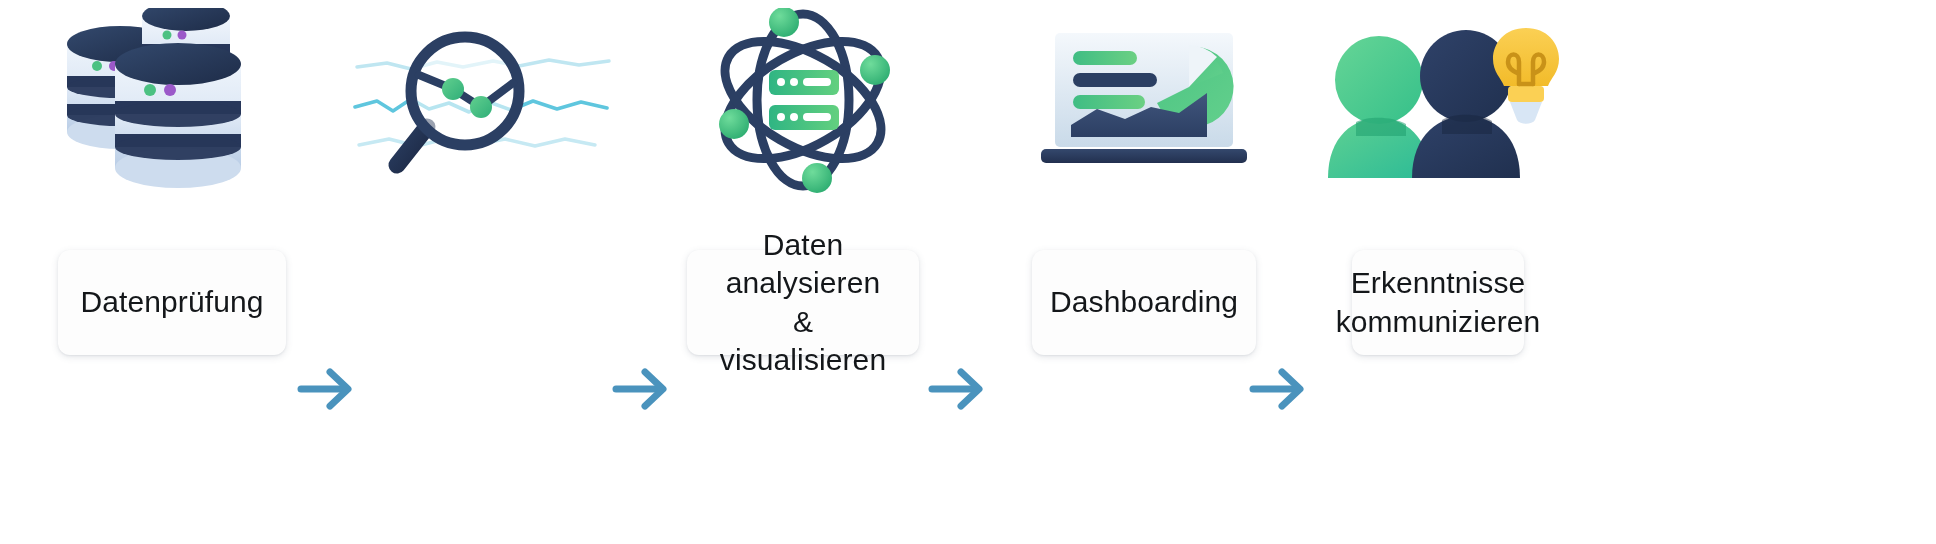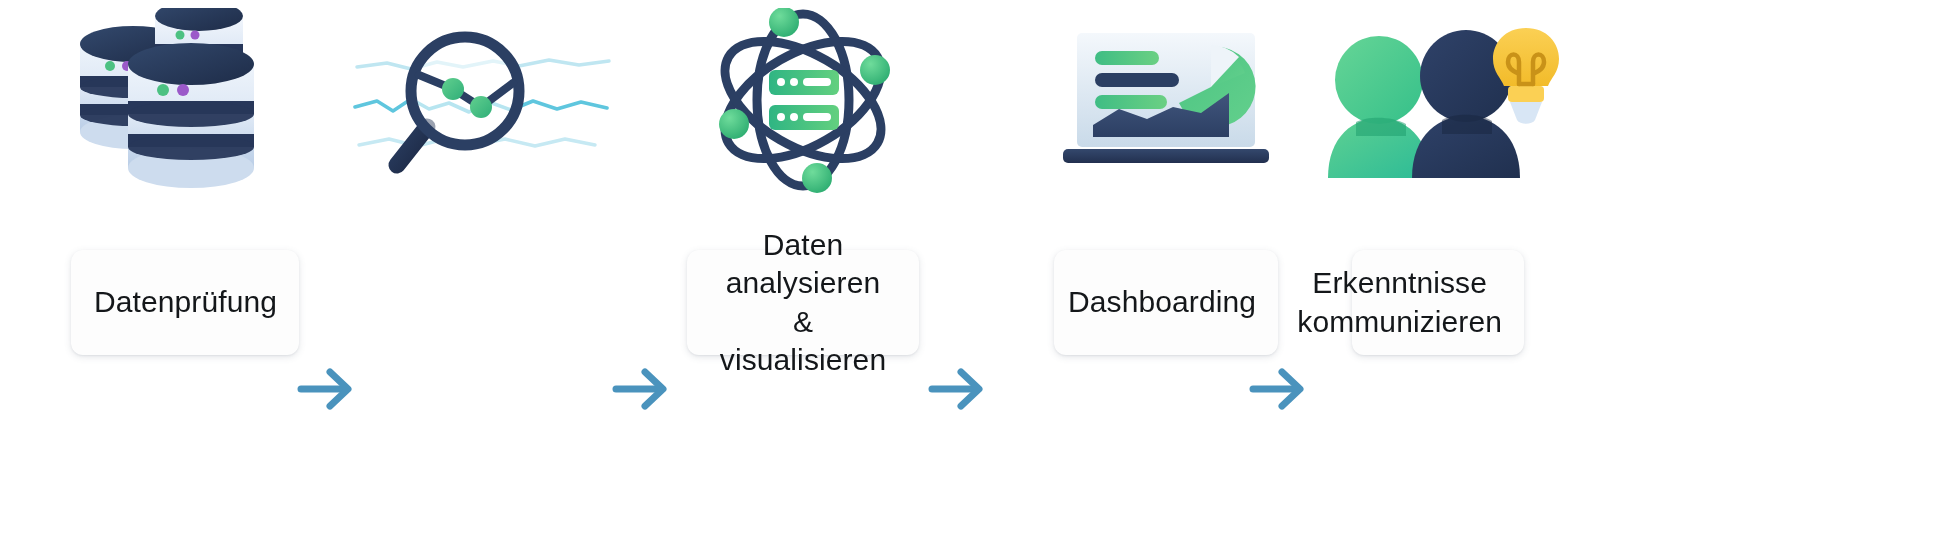"Daten analysieren" .card { justify-content: flex-end -> center }
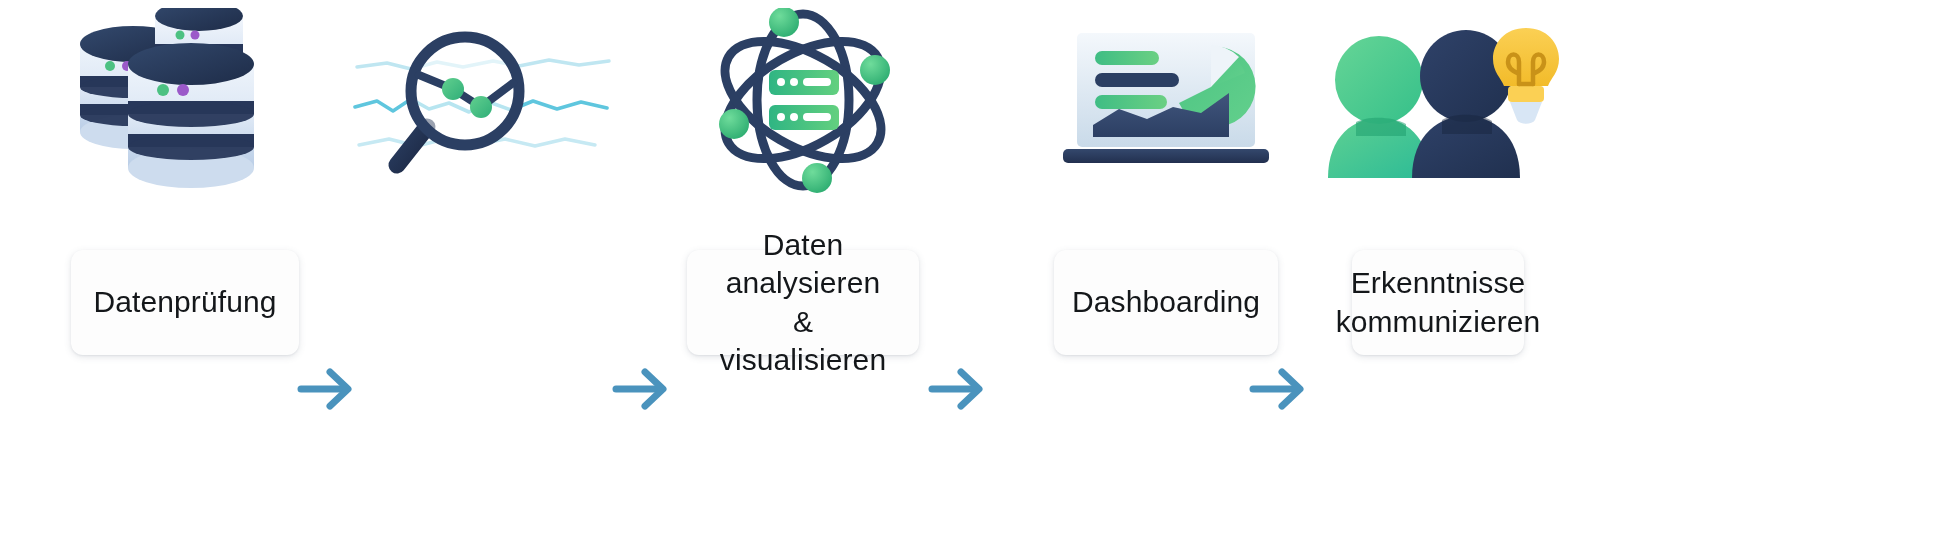"Datenprüfung" .step-0 { left: 27px -> 14px }
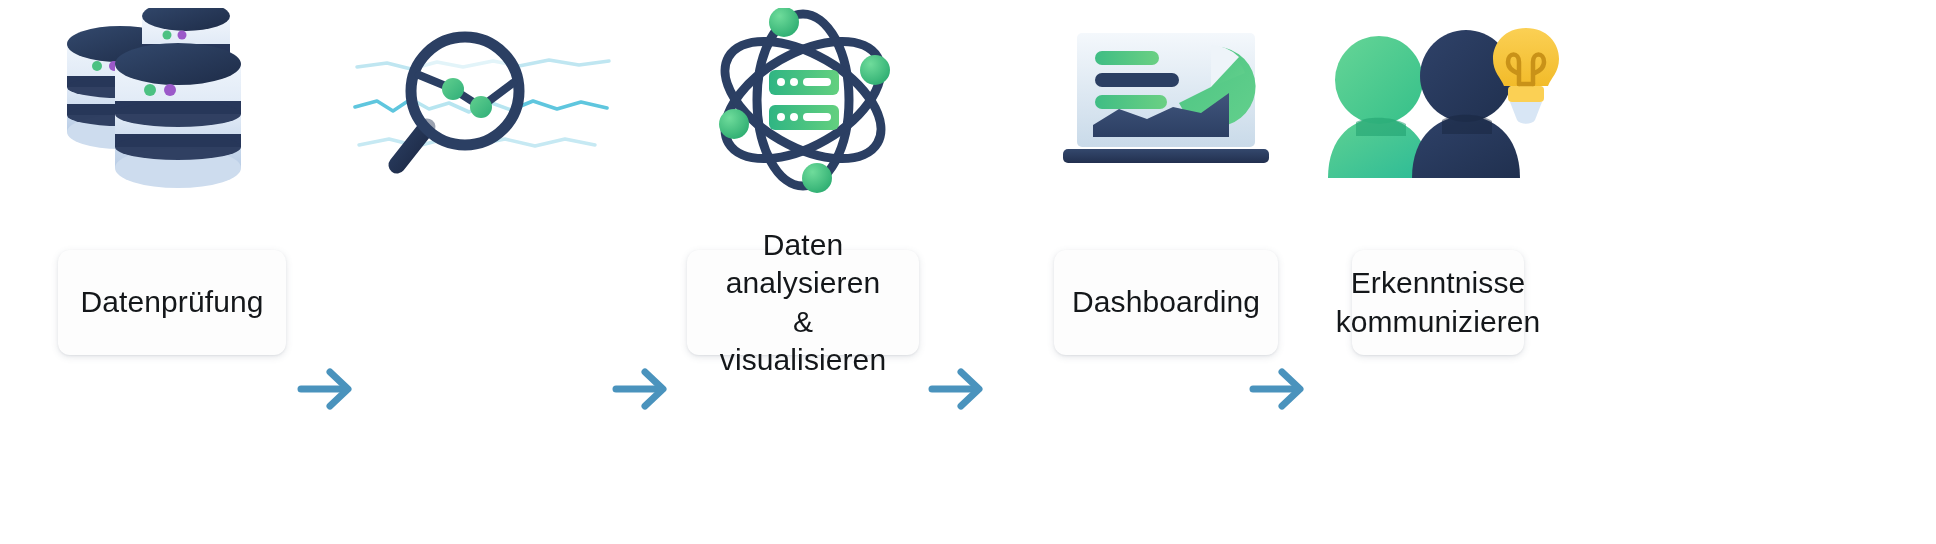"Dashboarding" .step-3 { left: 1008px -> 986px }
